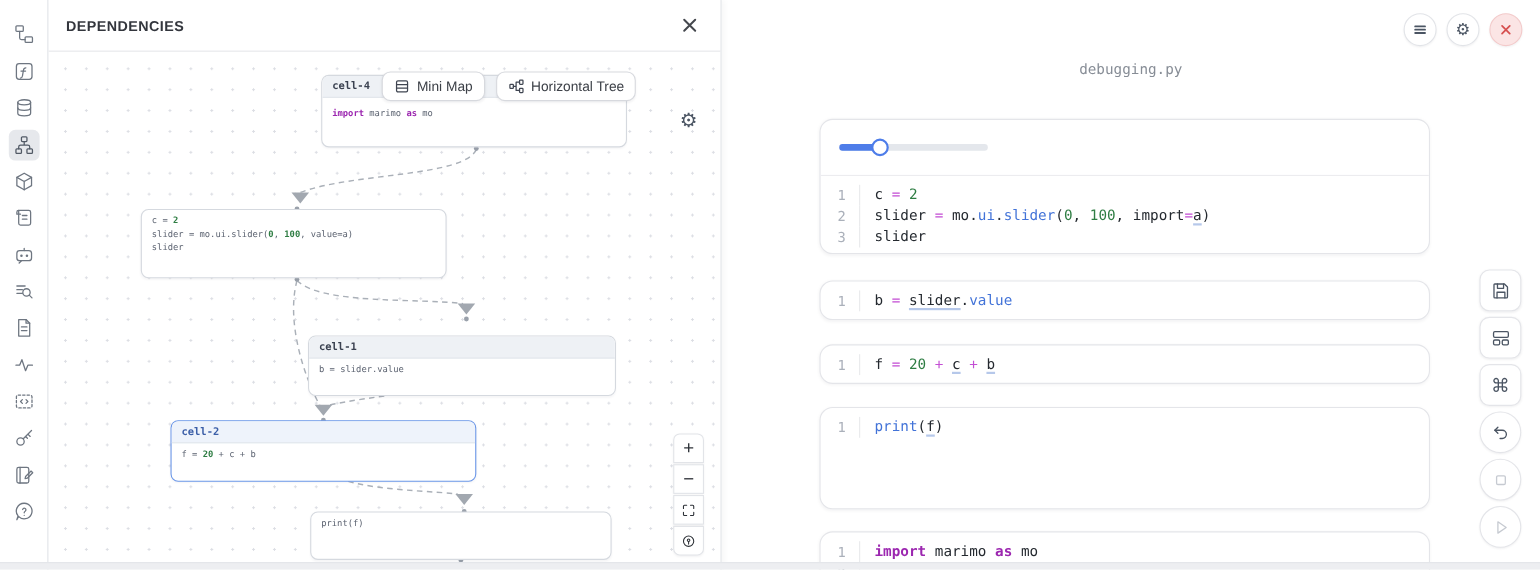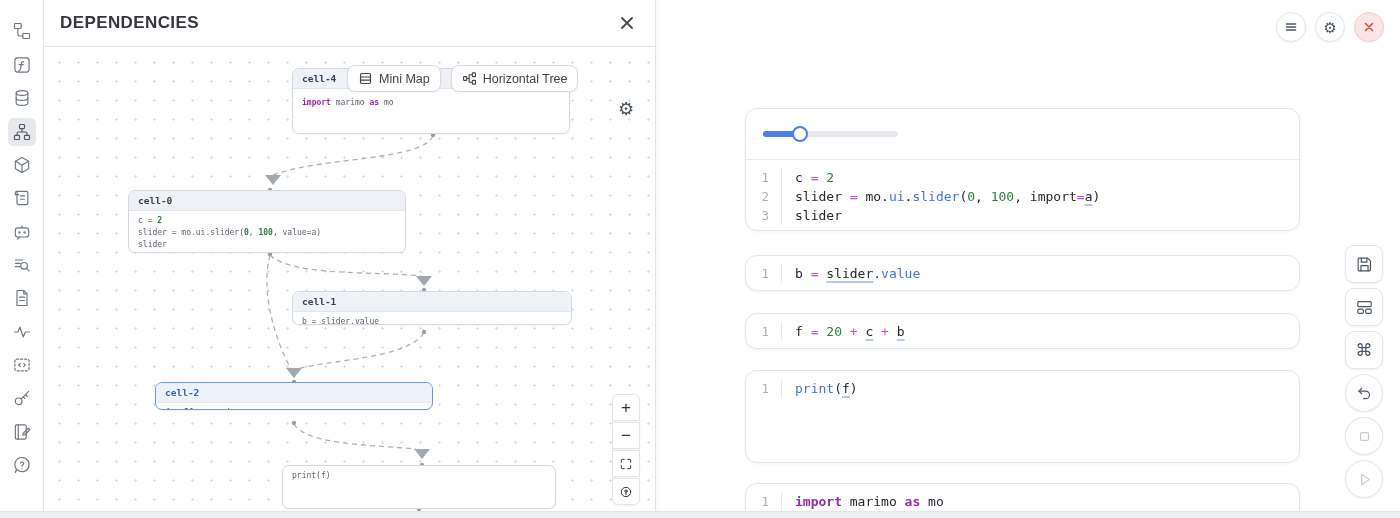"DEPENDENCIES" .dep-title { font-size: 17px -> 13px }
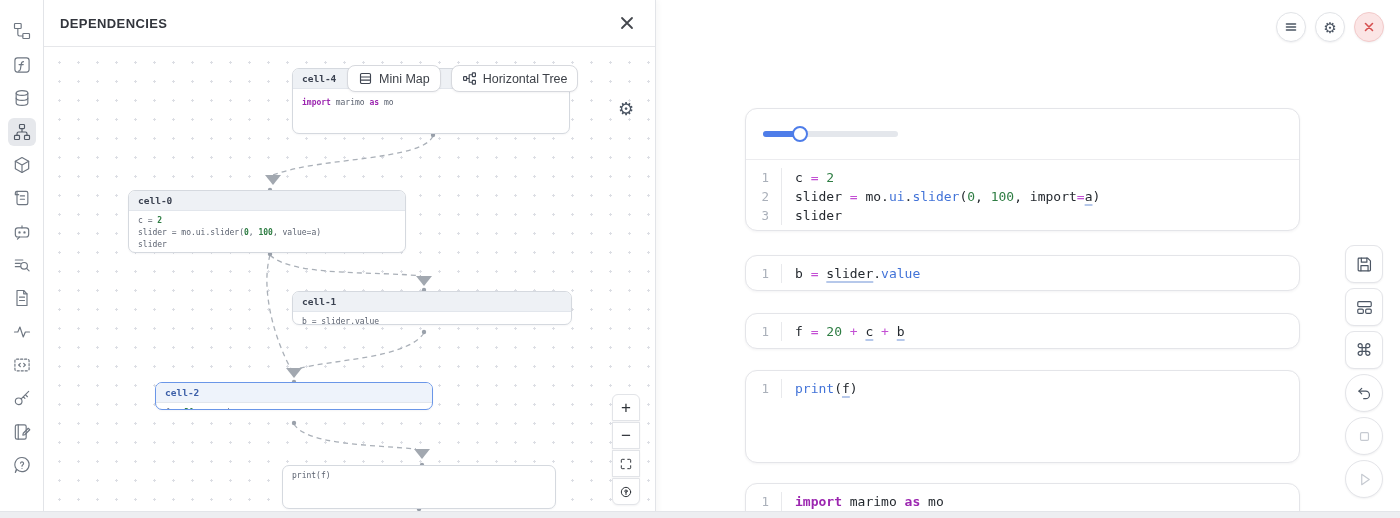"debugging.py" div.nb-filename { html: none -> <div>debugging.py</div> }
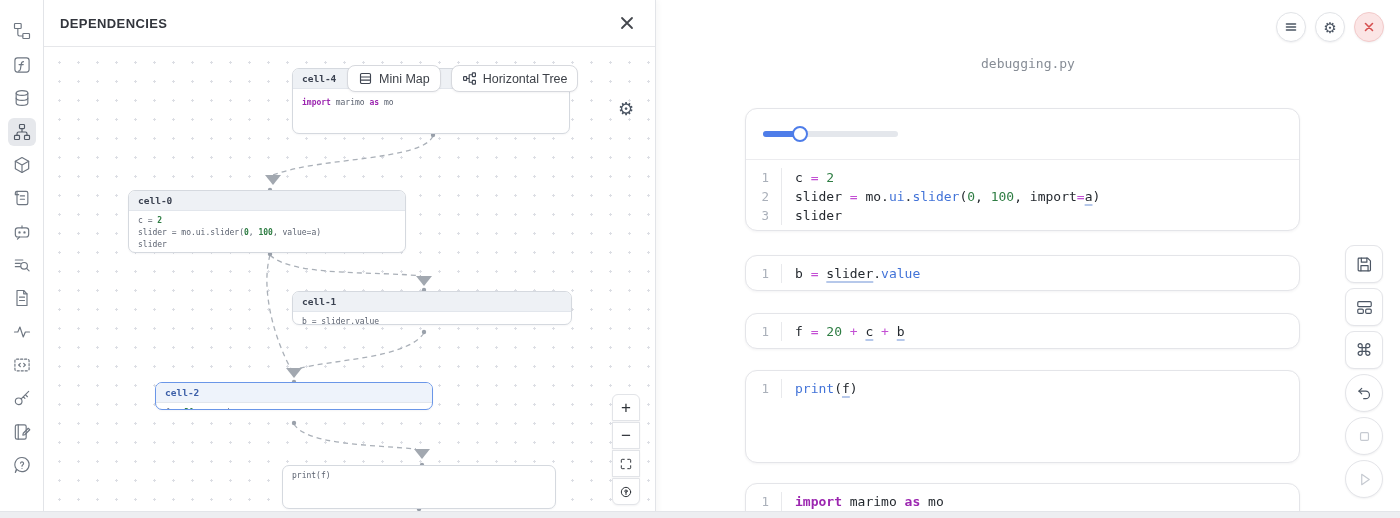"cell-0" div.ghead { html: <div>cell-0</div> -> none }
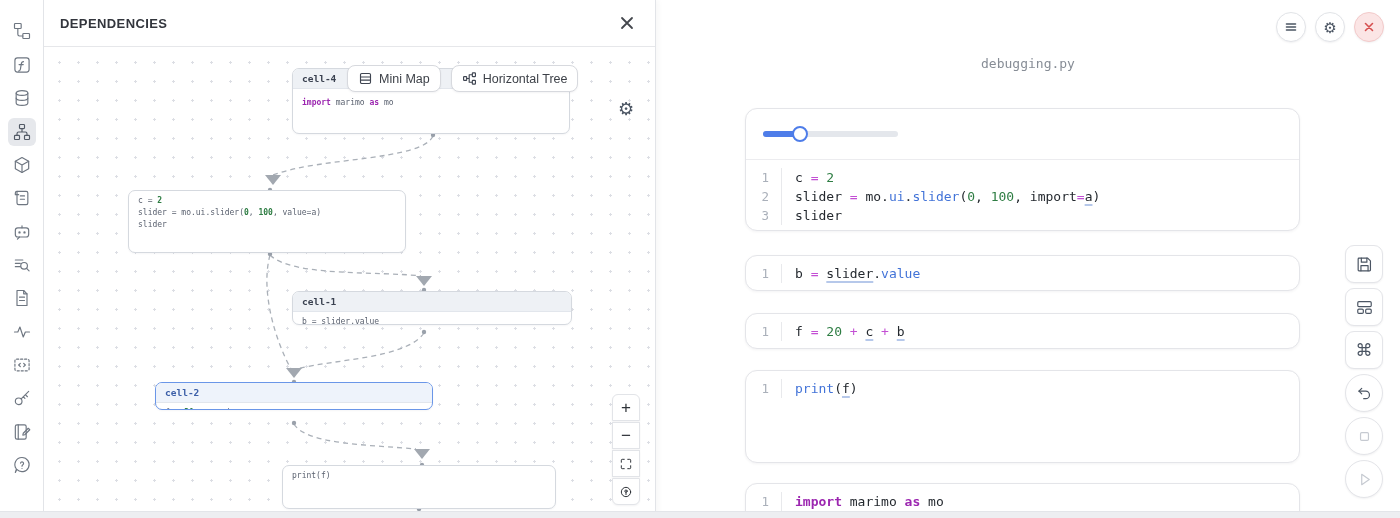"cell-1" #node-cell1 { height: 34px -> 55px; margin-left: 12px -> none; top: 244px -> 258px }
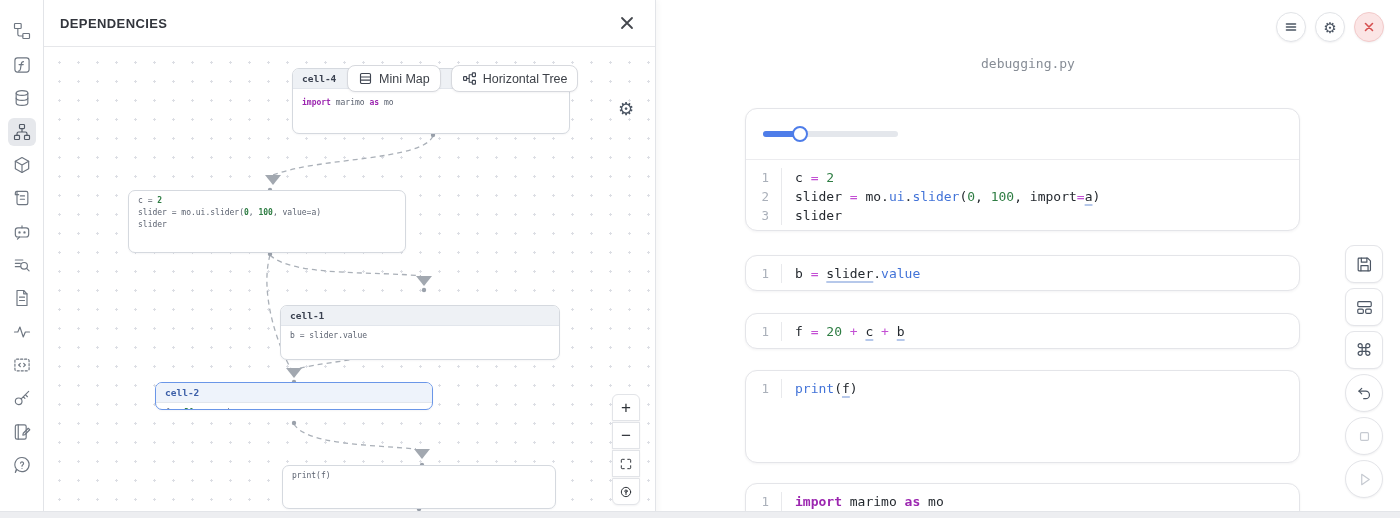"cell-2" #node-cell2 { height: 28px -> 56px }
